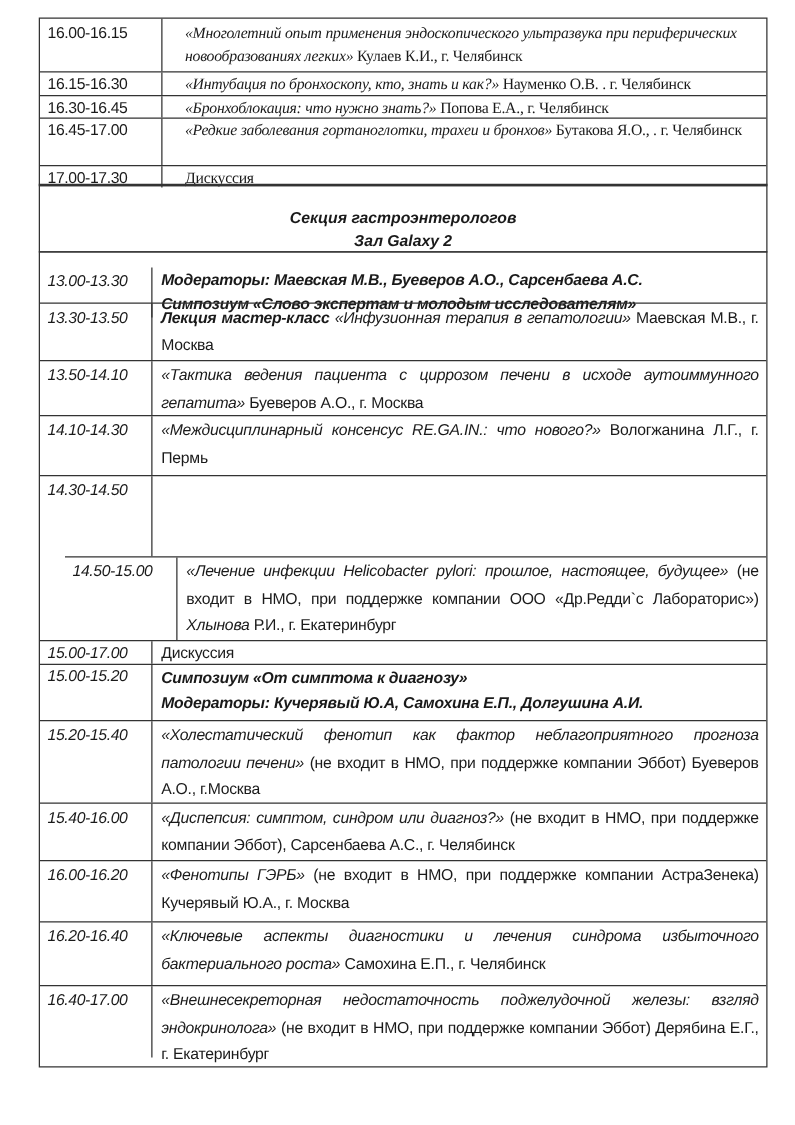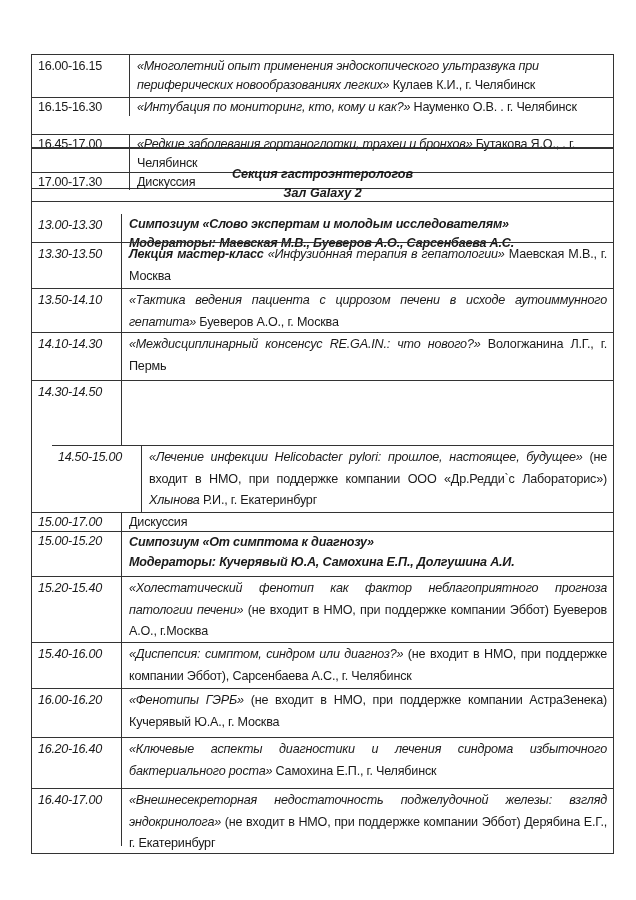"16.00-16.15" div.tbl { margin-top: 40px -> none }
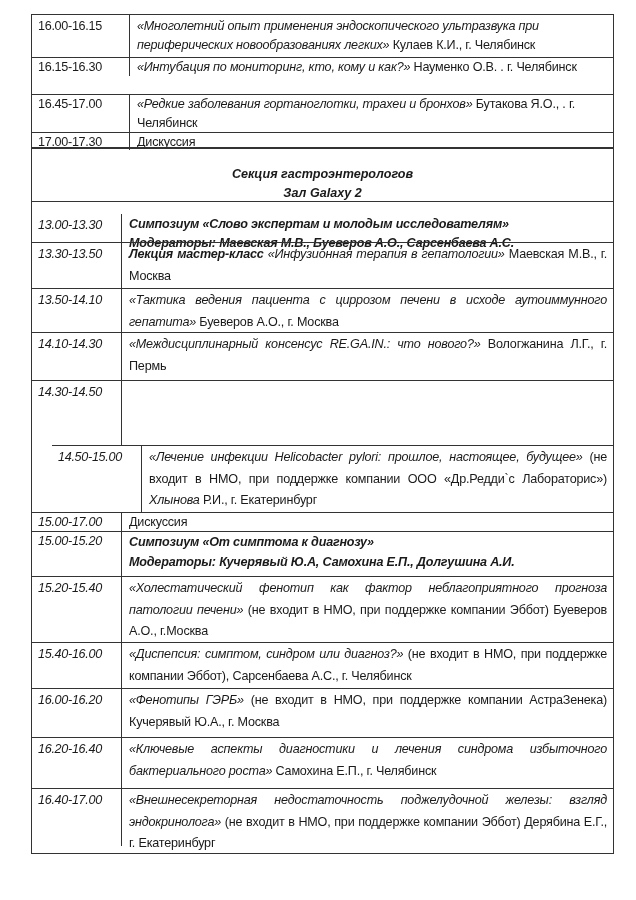"«Многолетний опыт применения" .t1 .desc { font-family: none -> Liberation Serif, serif; left: 98px -> 109px }
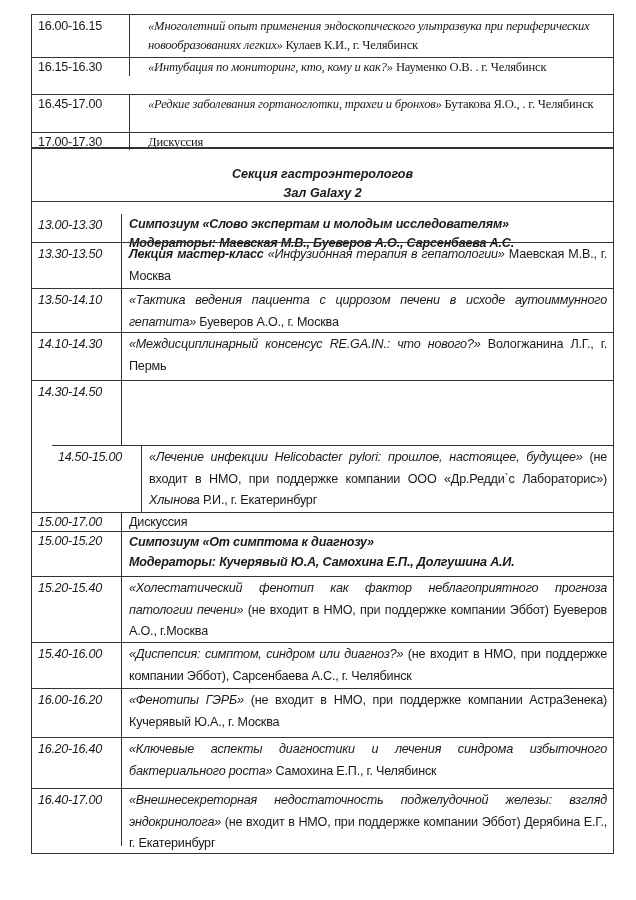"«Интубация по мониторинг, кто, кому" span.it { text: мониторинг, кто, кому -> бронхоскопу, кто, знать }
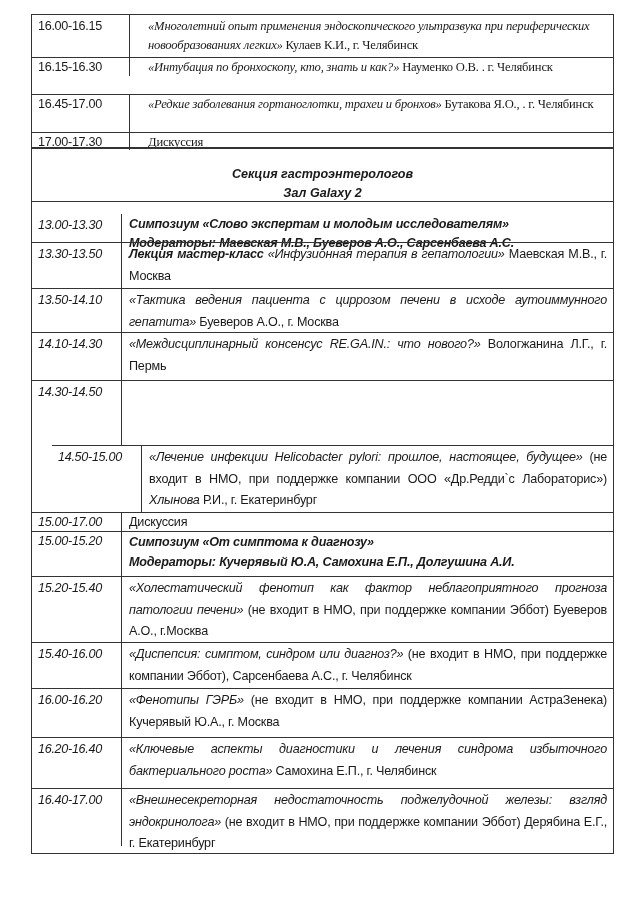"16.30-16.45" div.row { html: none -> <div> <div>16.30-16.45</div> <div><span>«Бронхоблокация: что нужно знать?»</span><span> Попова Е.А., г. Челябинск</span></div> </div> }
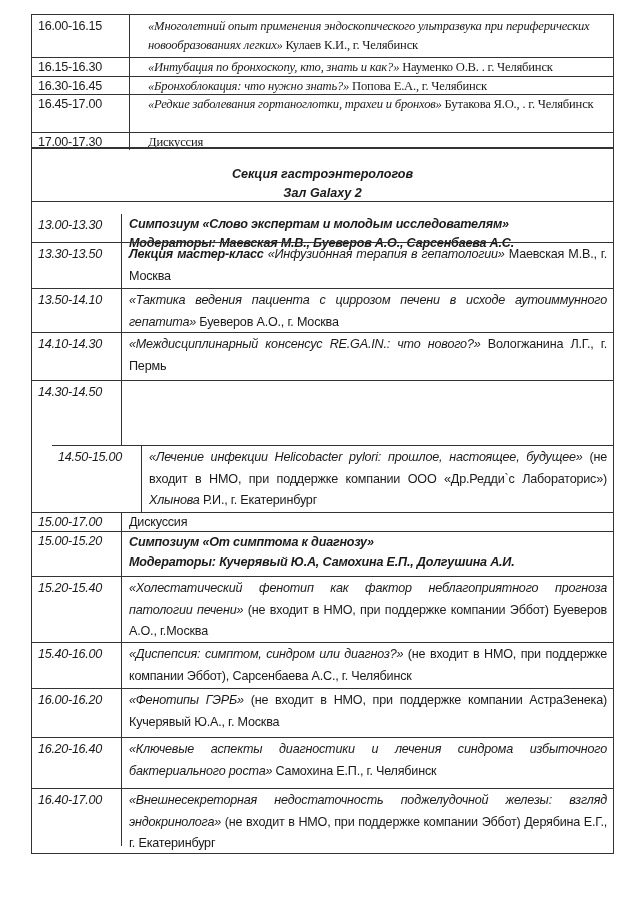"Симпозиум «Слово экспертам и молодым" div.bi { order: before "Модераторы: Маевская М.В., Буеверов" -> after "Модераторы: Маевская М.В., Буеверов" }
